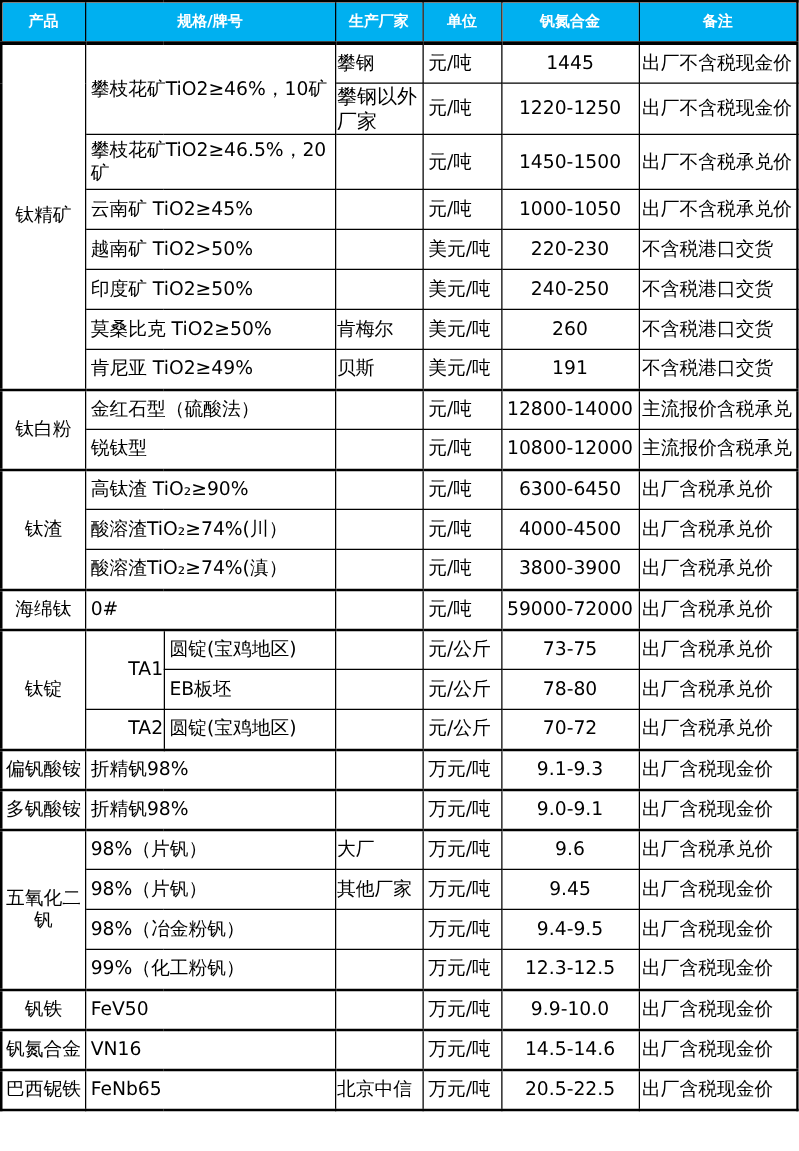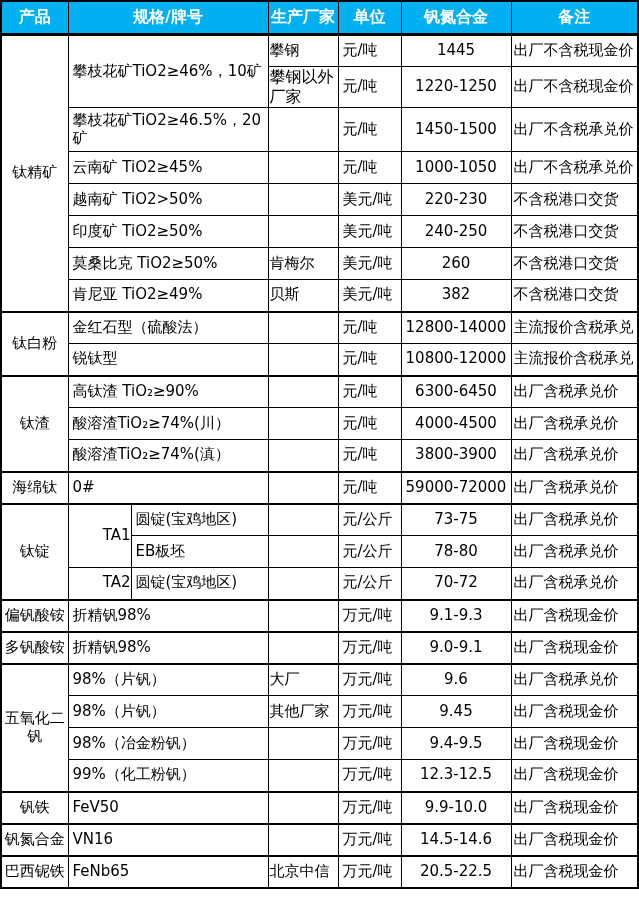"产品" thead th { font-size: 16px -> 12px }
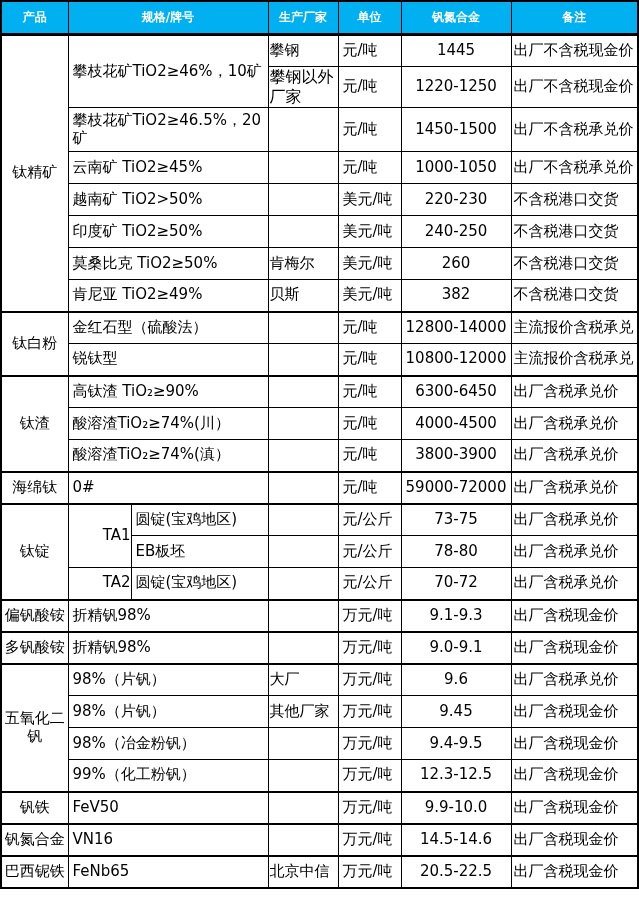"382" td.price { text: 382 -> 191 }
